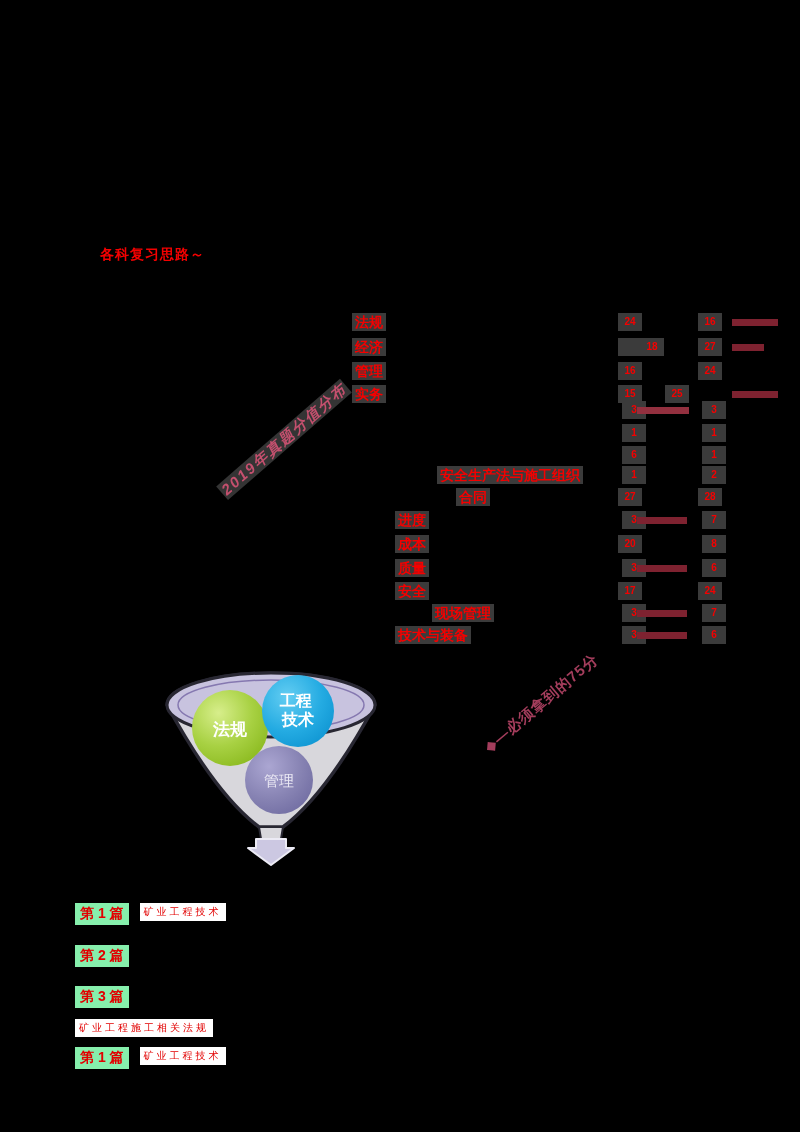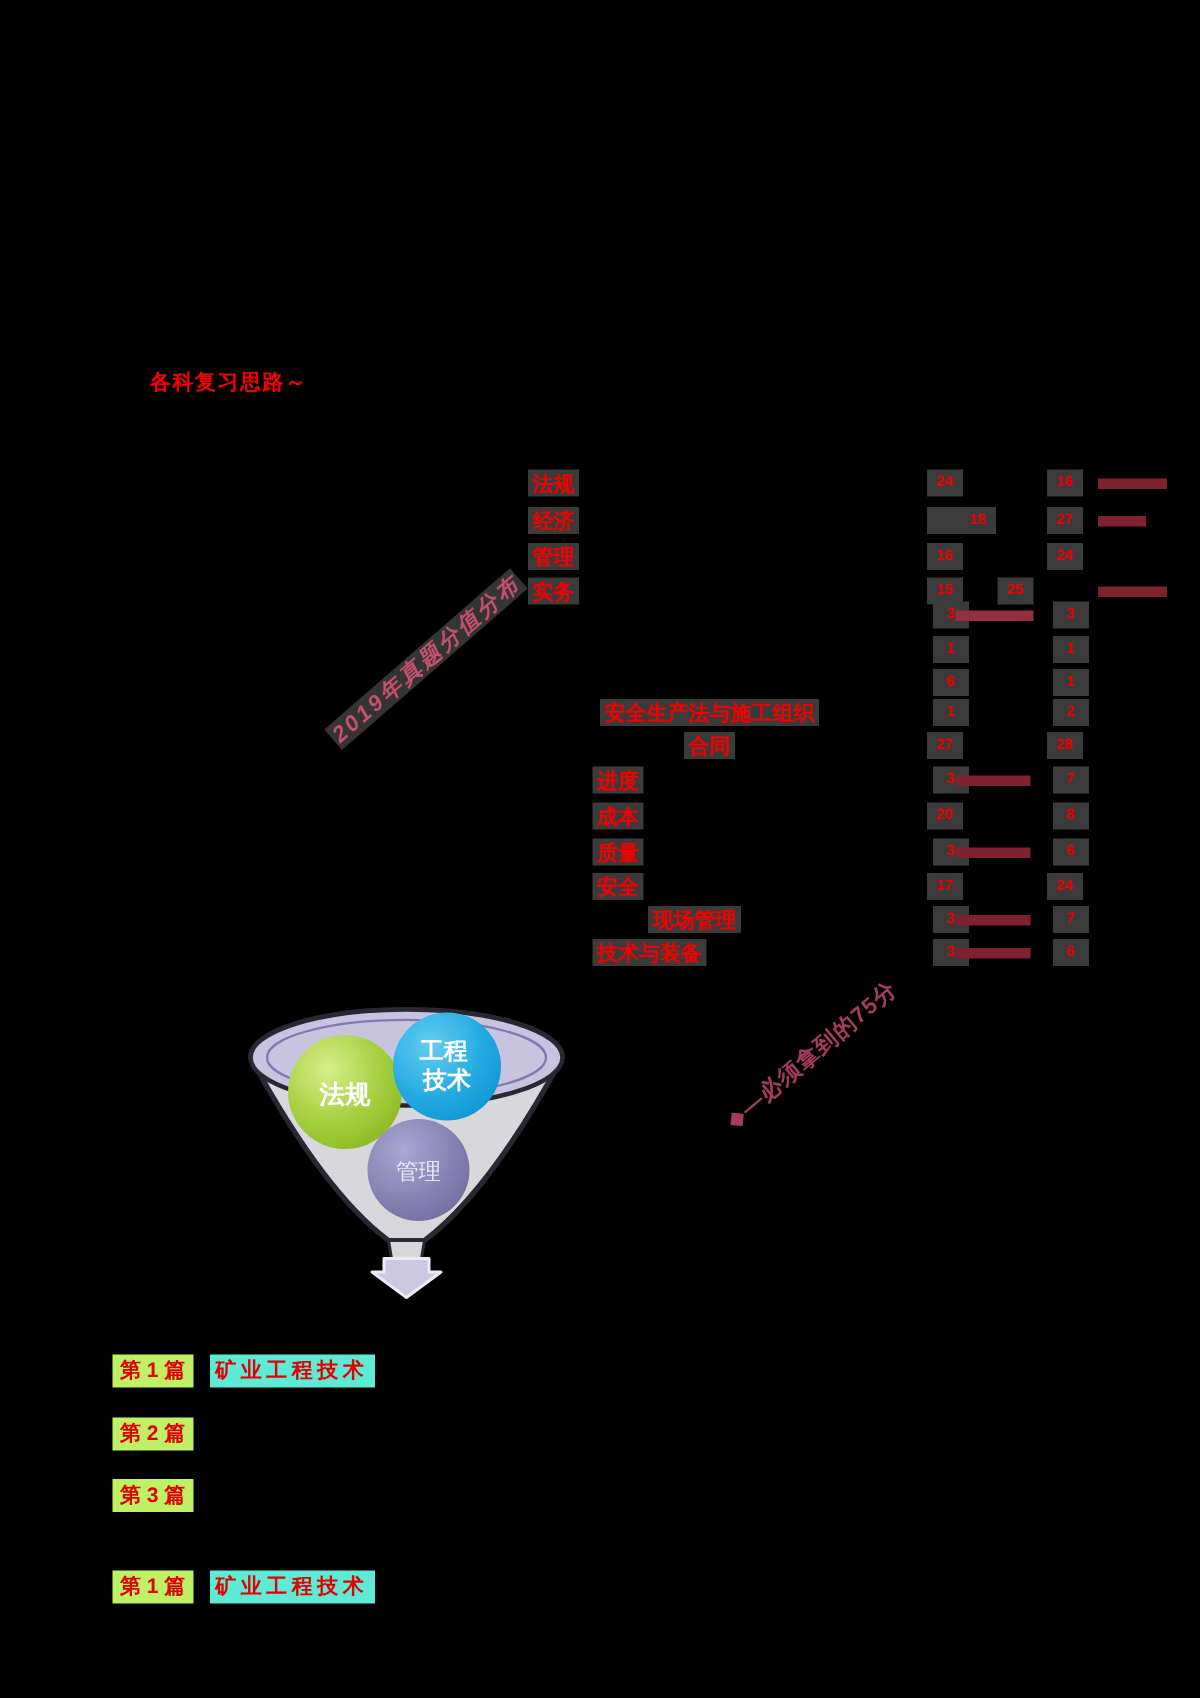"安全生产法与施工组织" div.cell { left: 400px -> 437px }
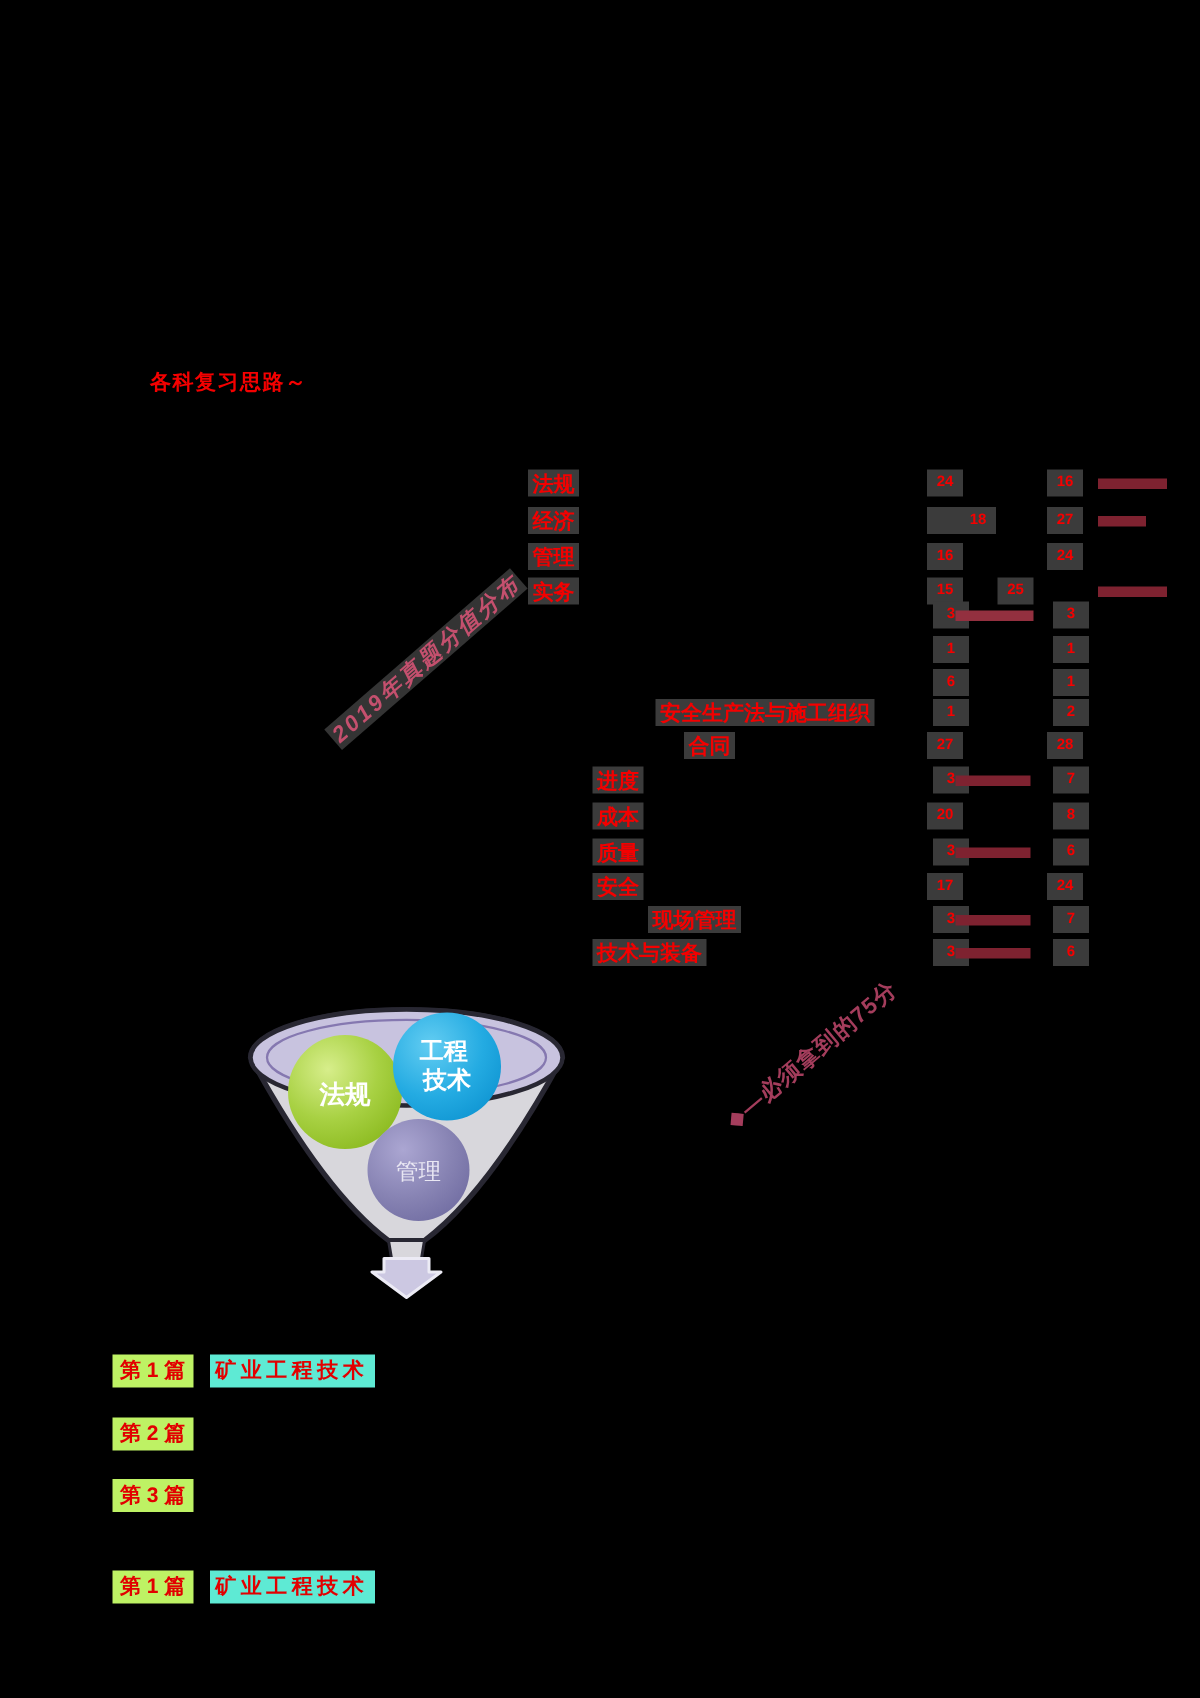"第 1 篇" .chapter-badge { background: #bef264 -> #86efac }
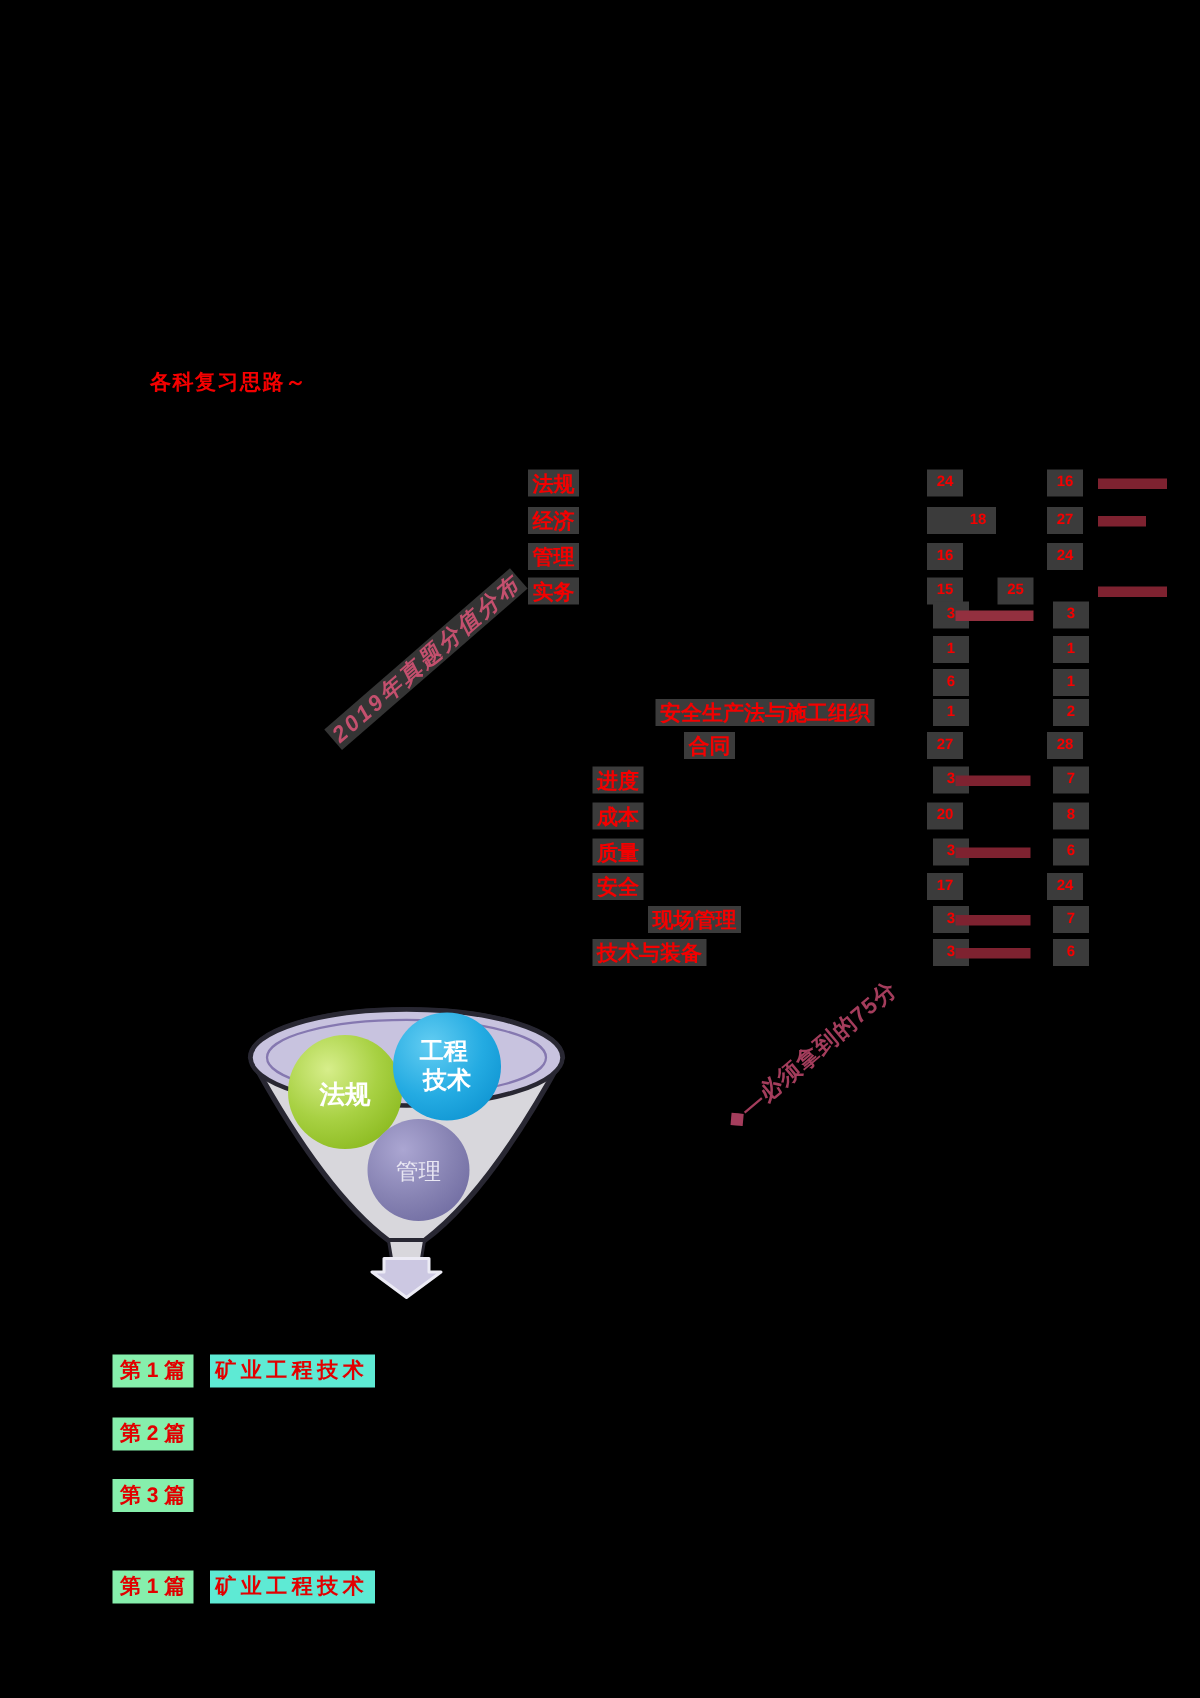"矿业工程技术" .chapter-title { background: #5eead4 -> #ffffff; font-size: 14px -> 10px; font-weight: bold -> normal }
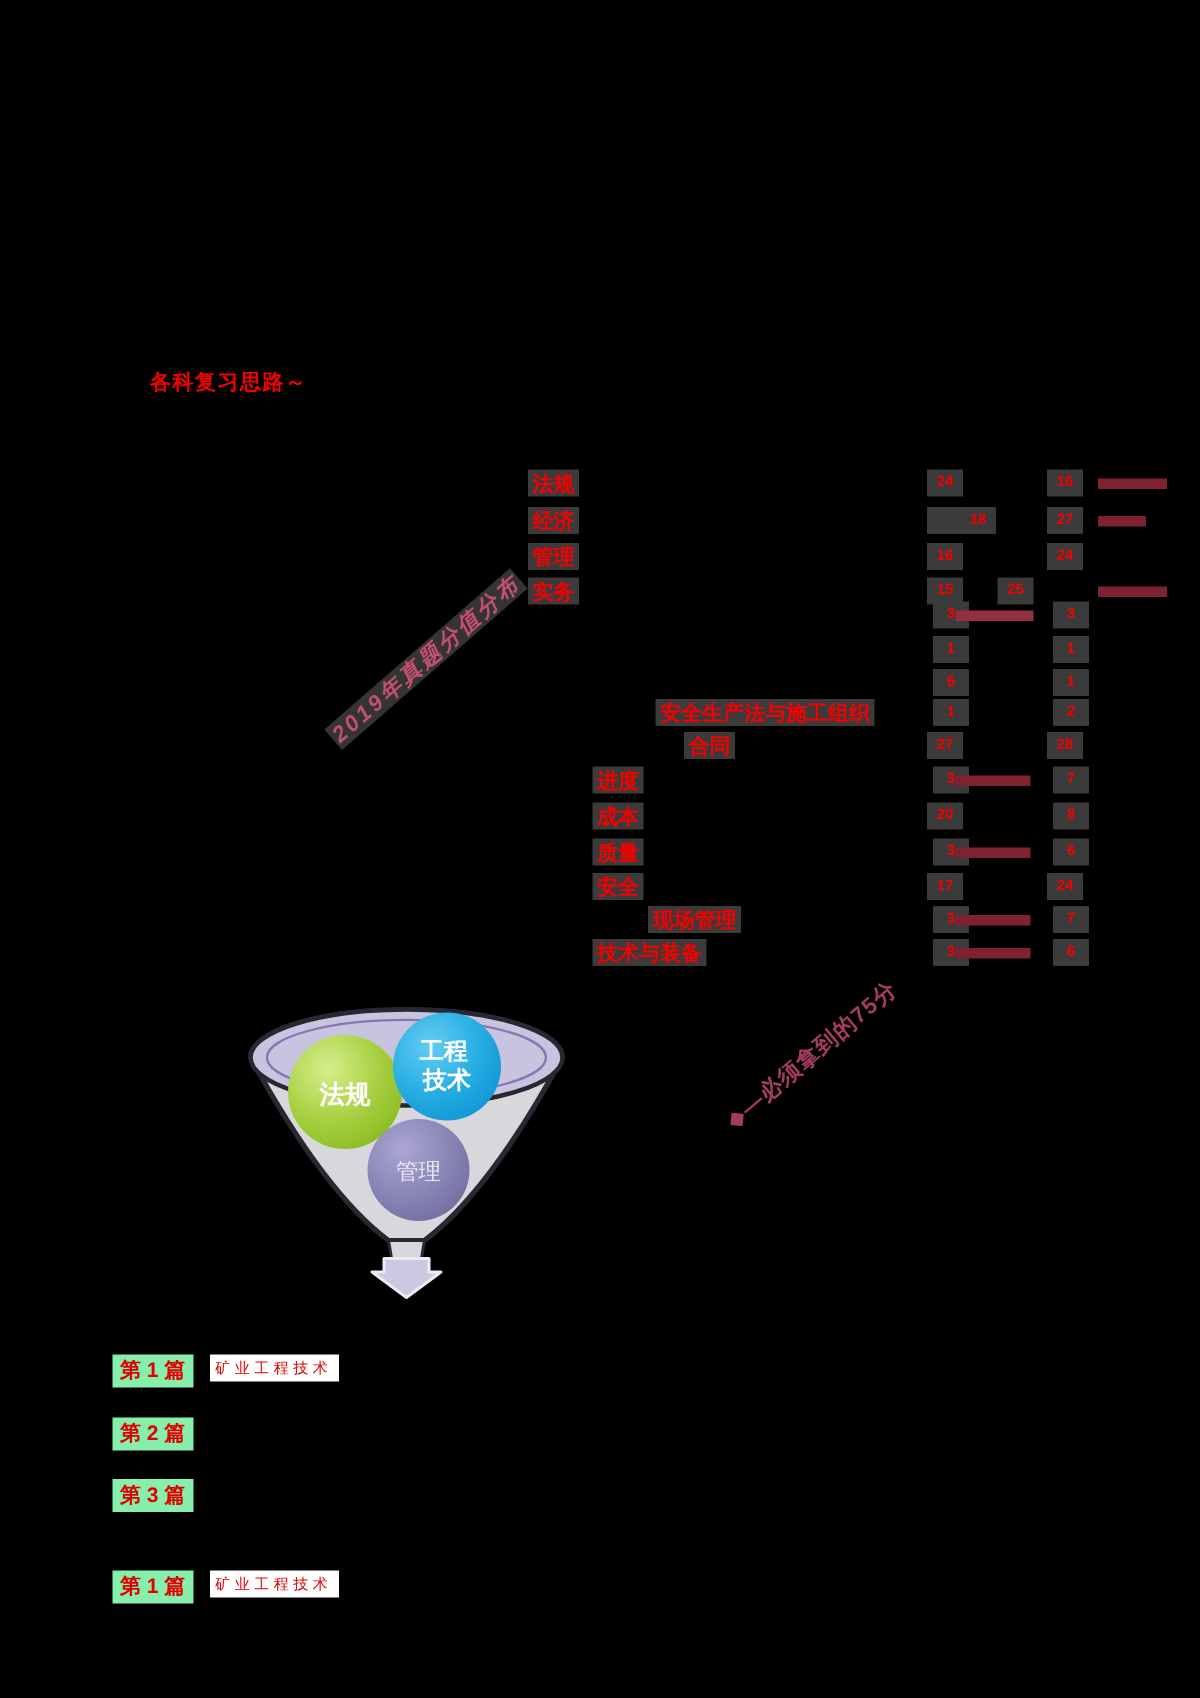"矿业工程施工相关法规" span.chapter-title { html: none -> <span>矿业工程施工相关法规</span> }
